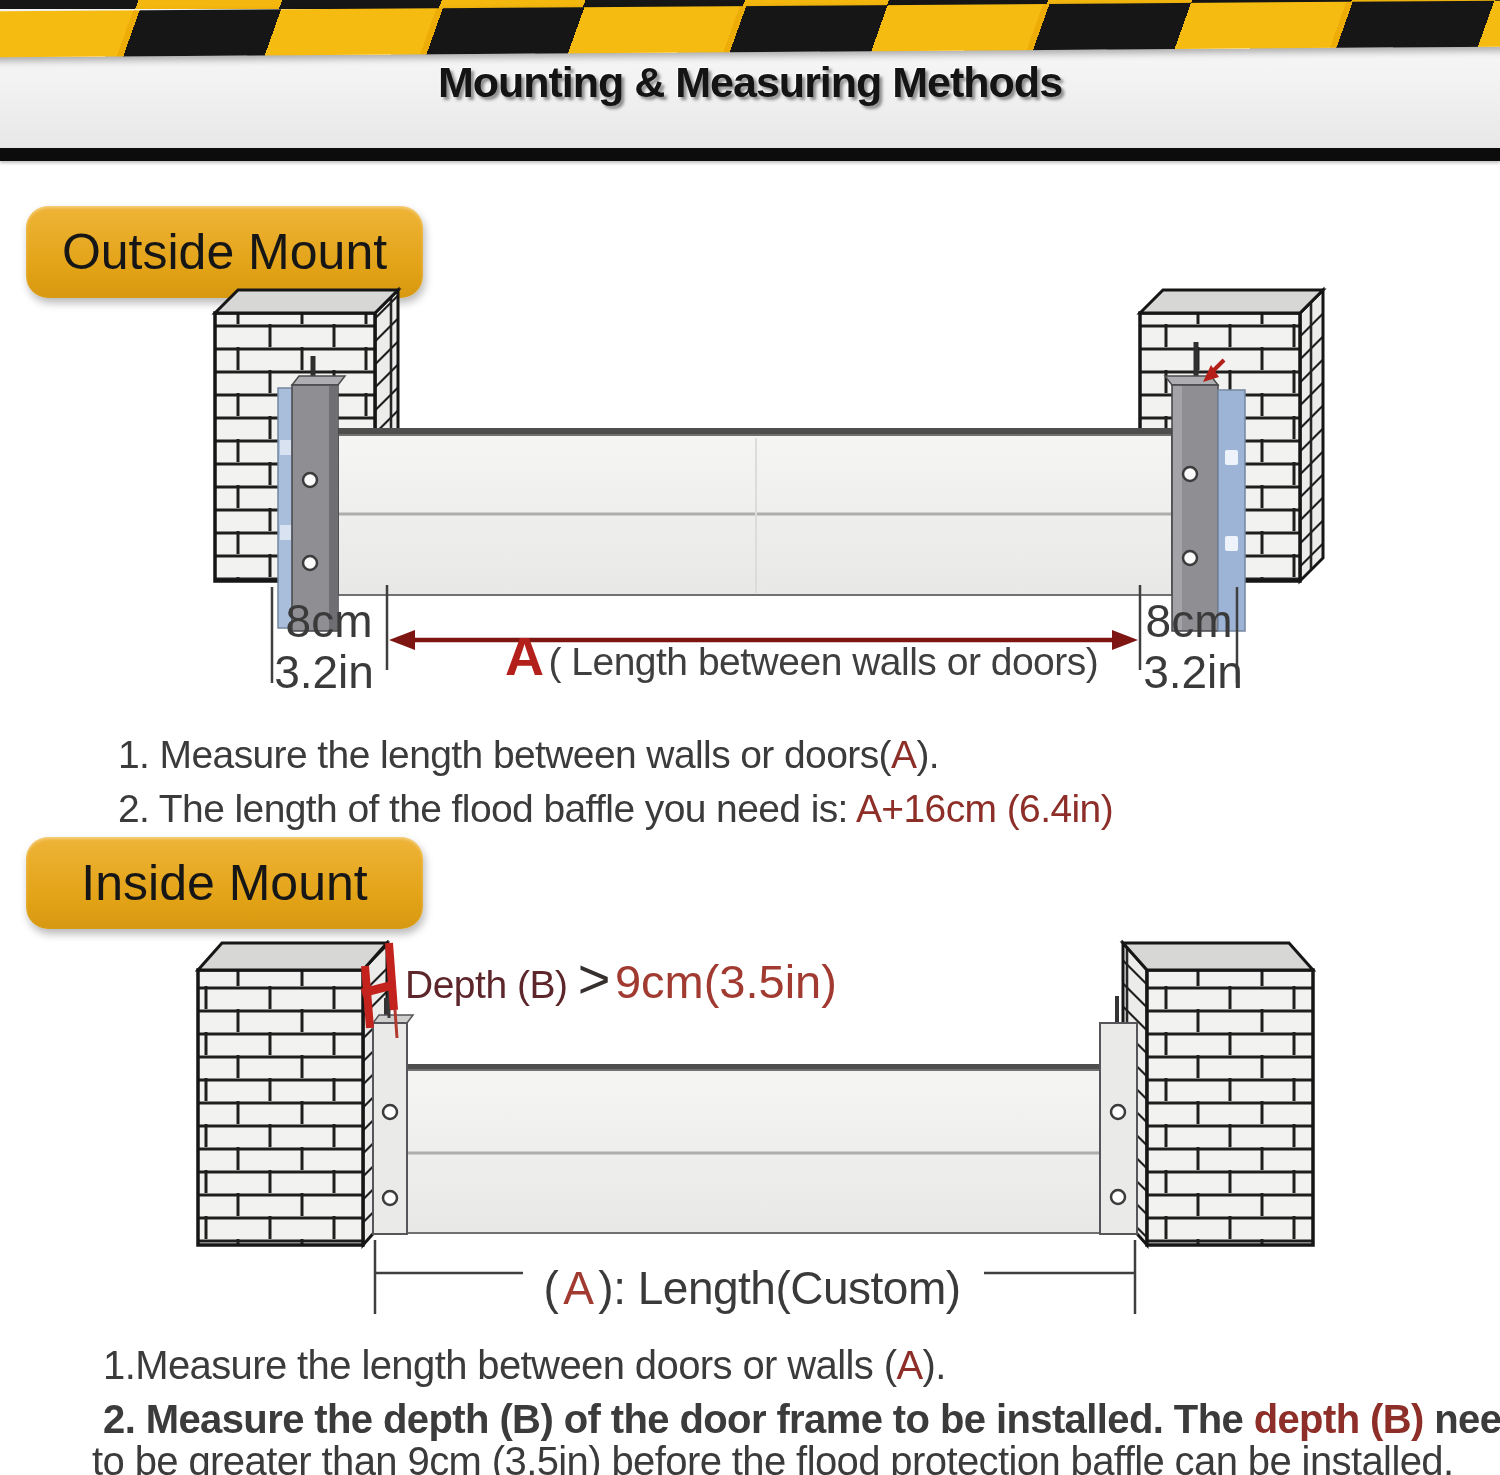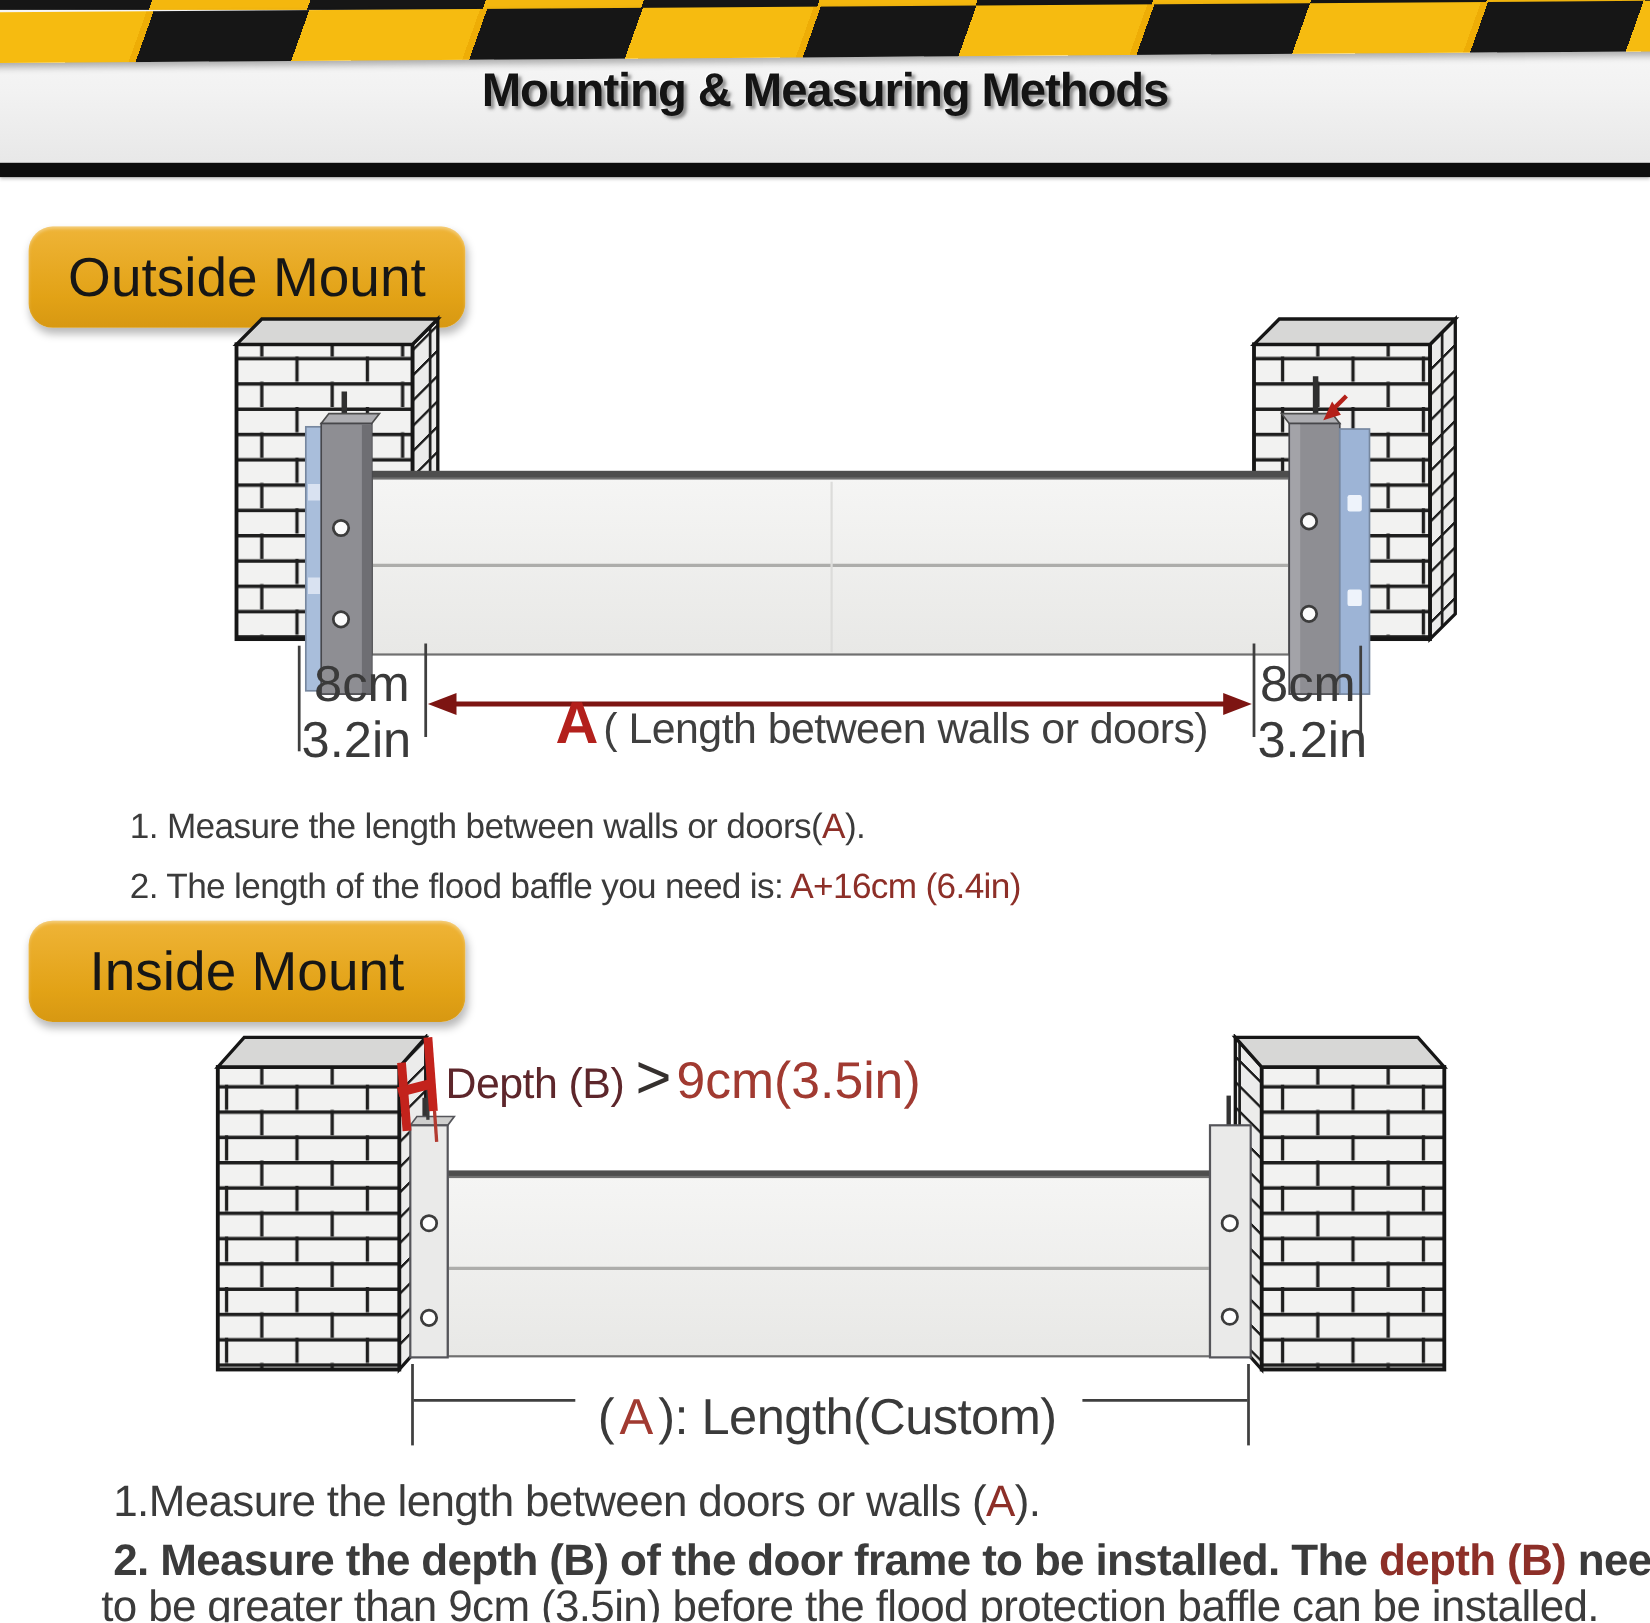"1. Measure the length between" .step-line { font-size: 32px -> 39px }
